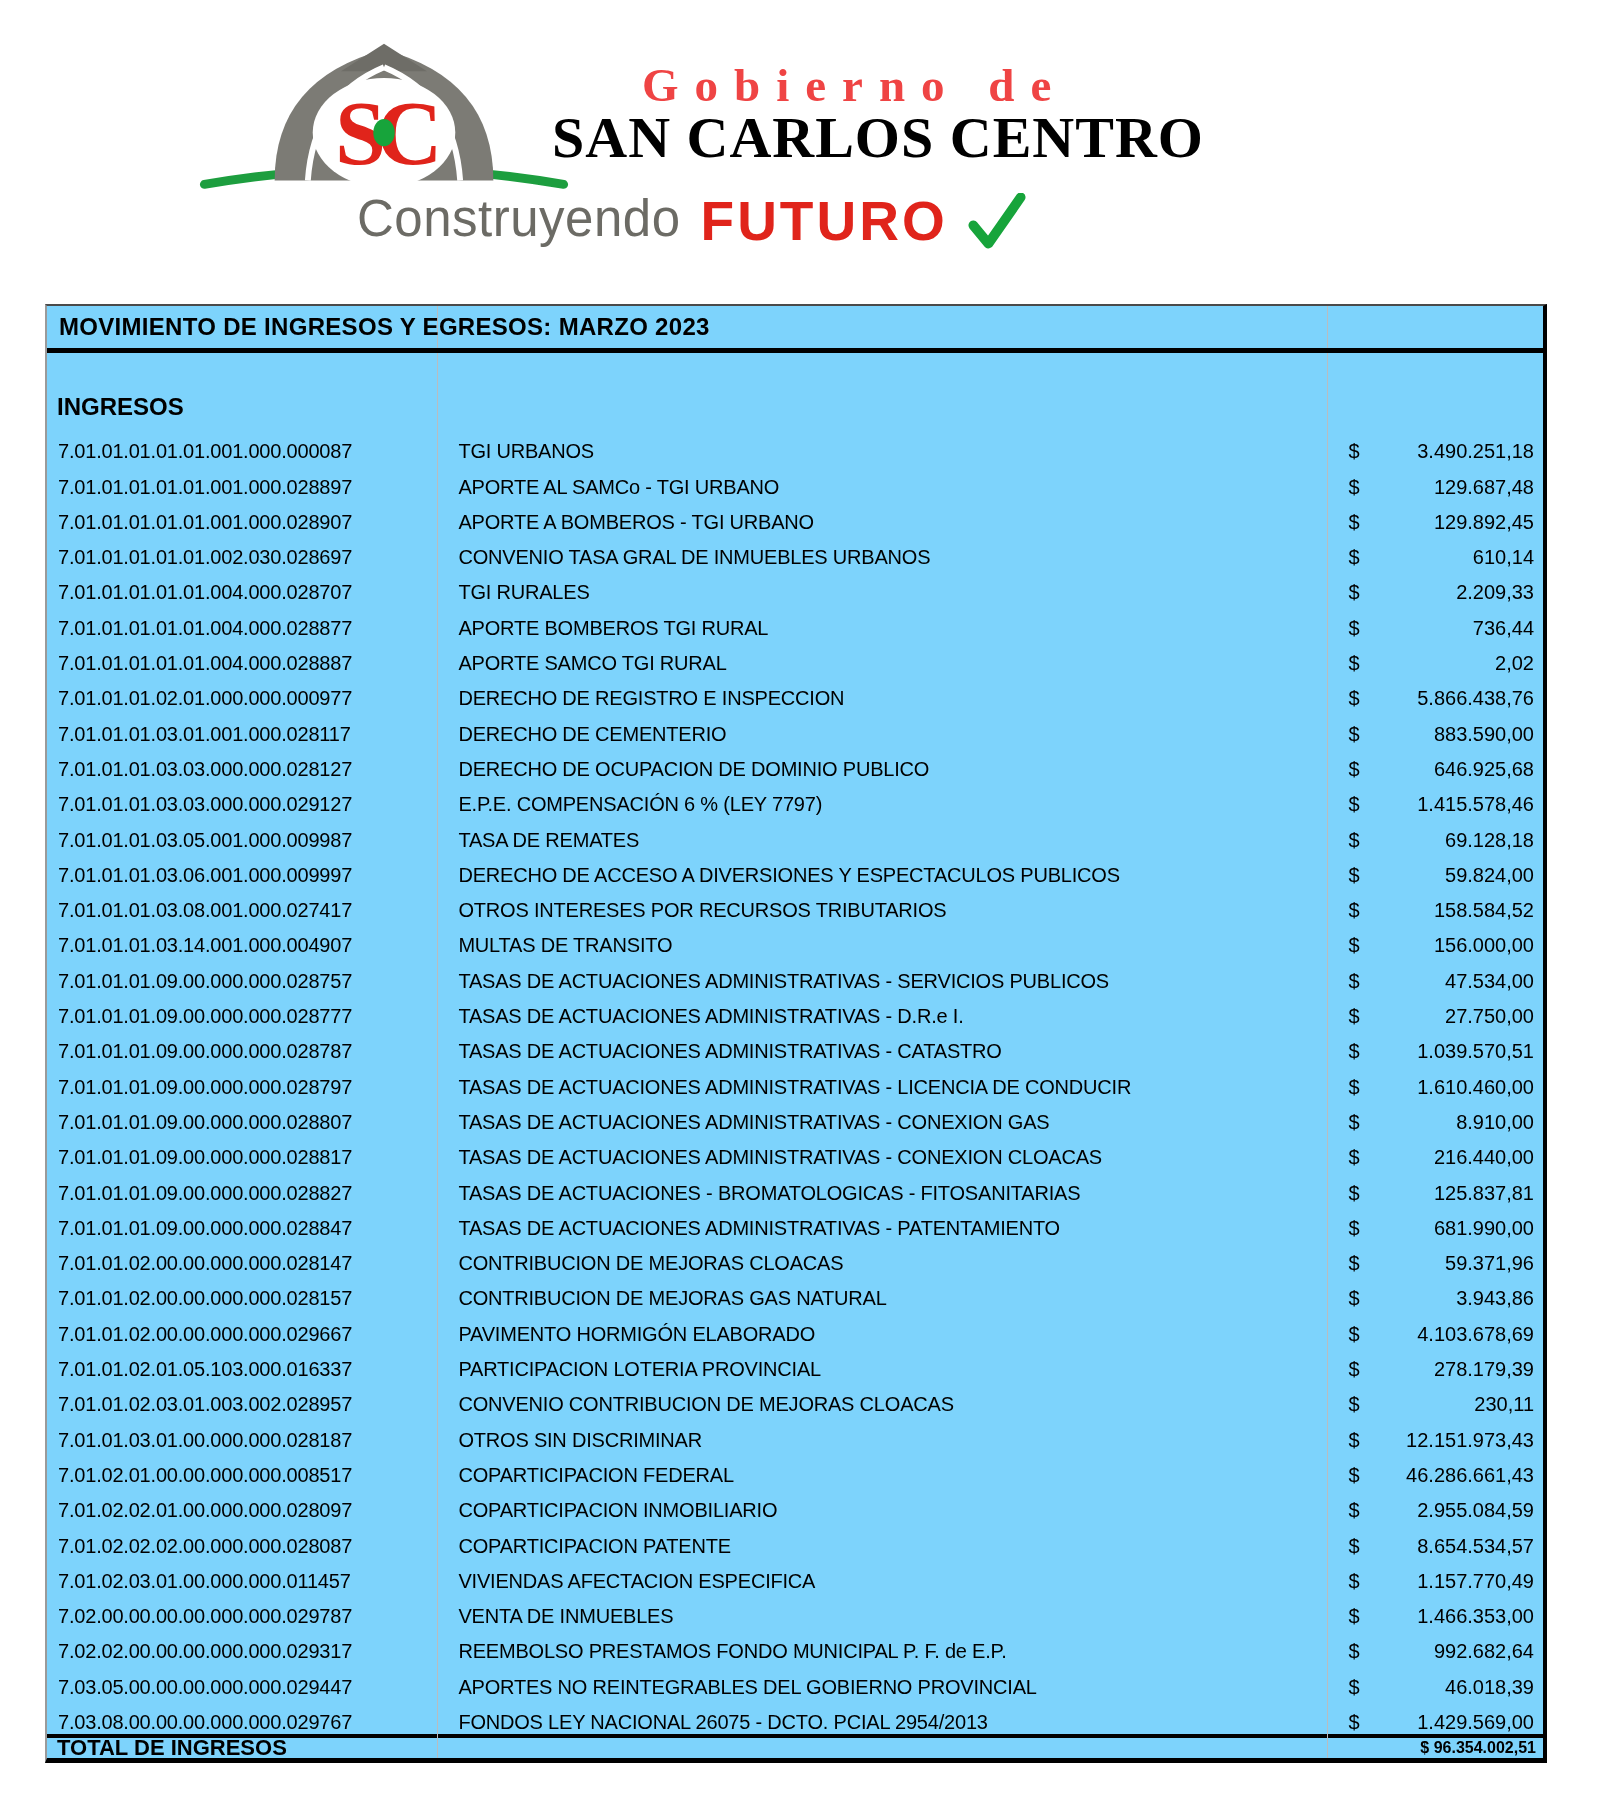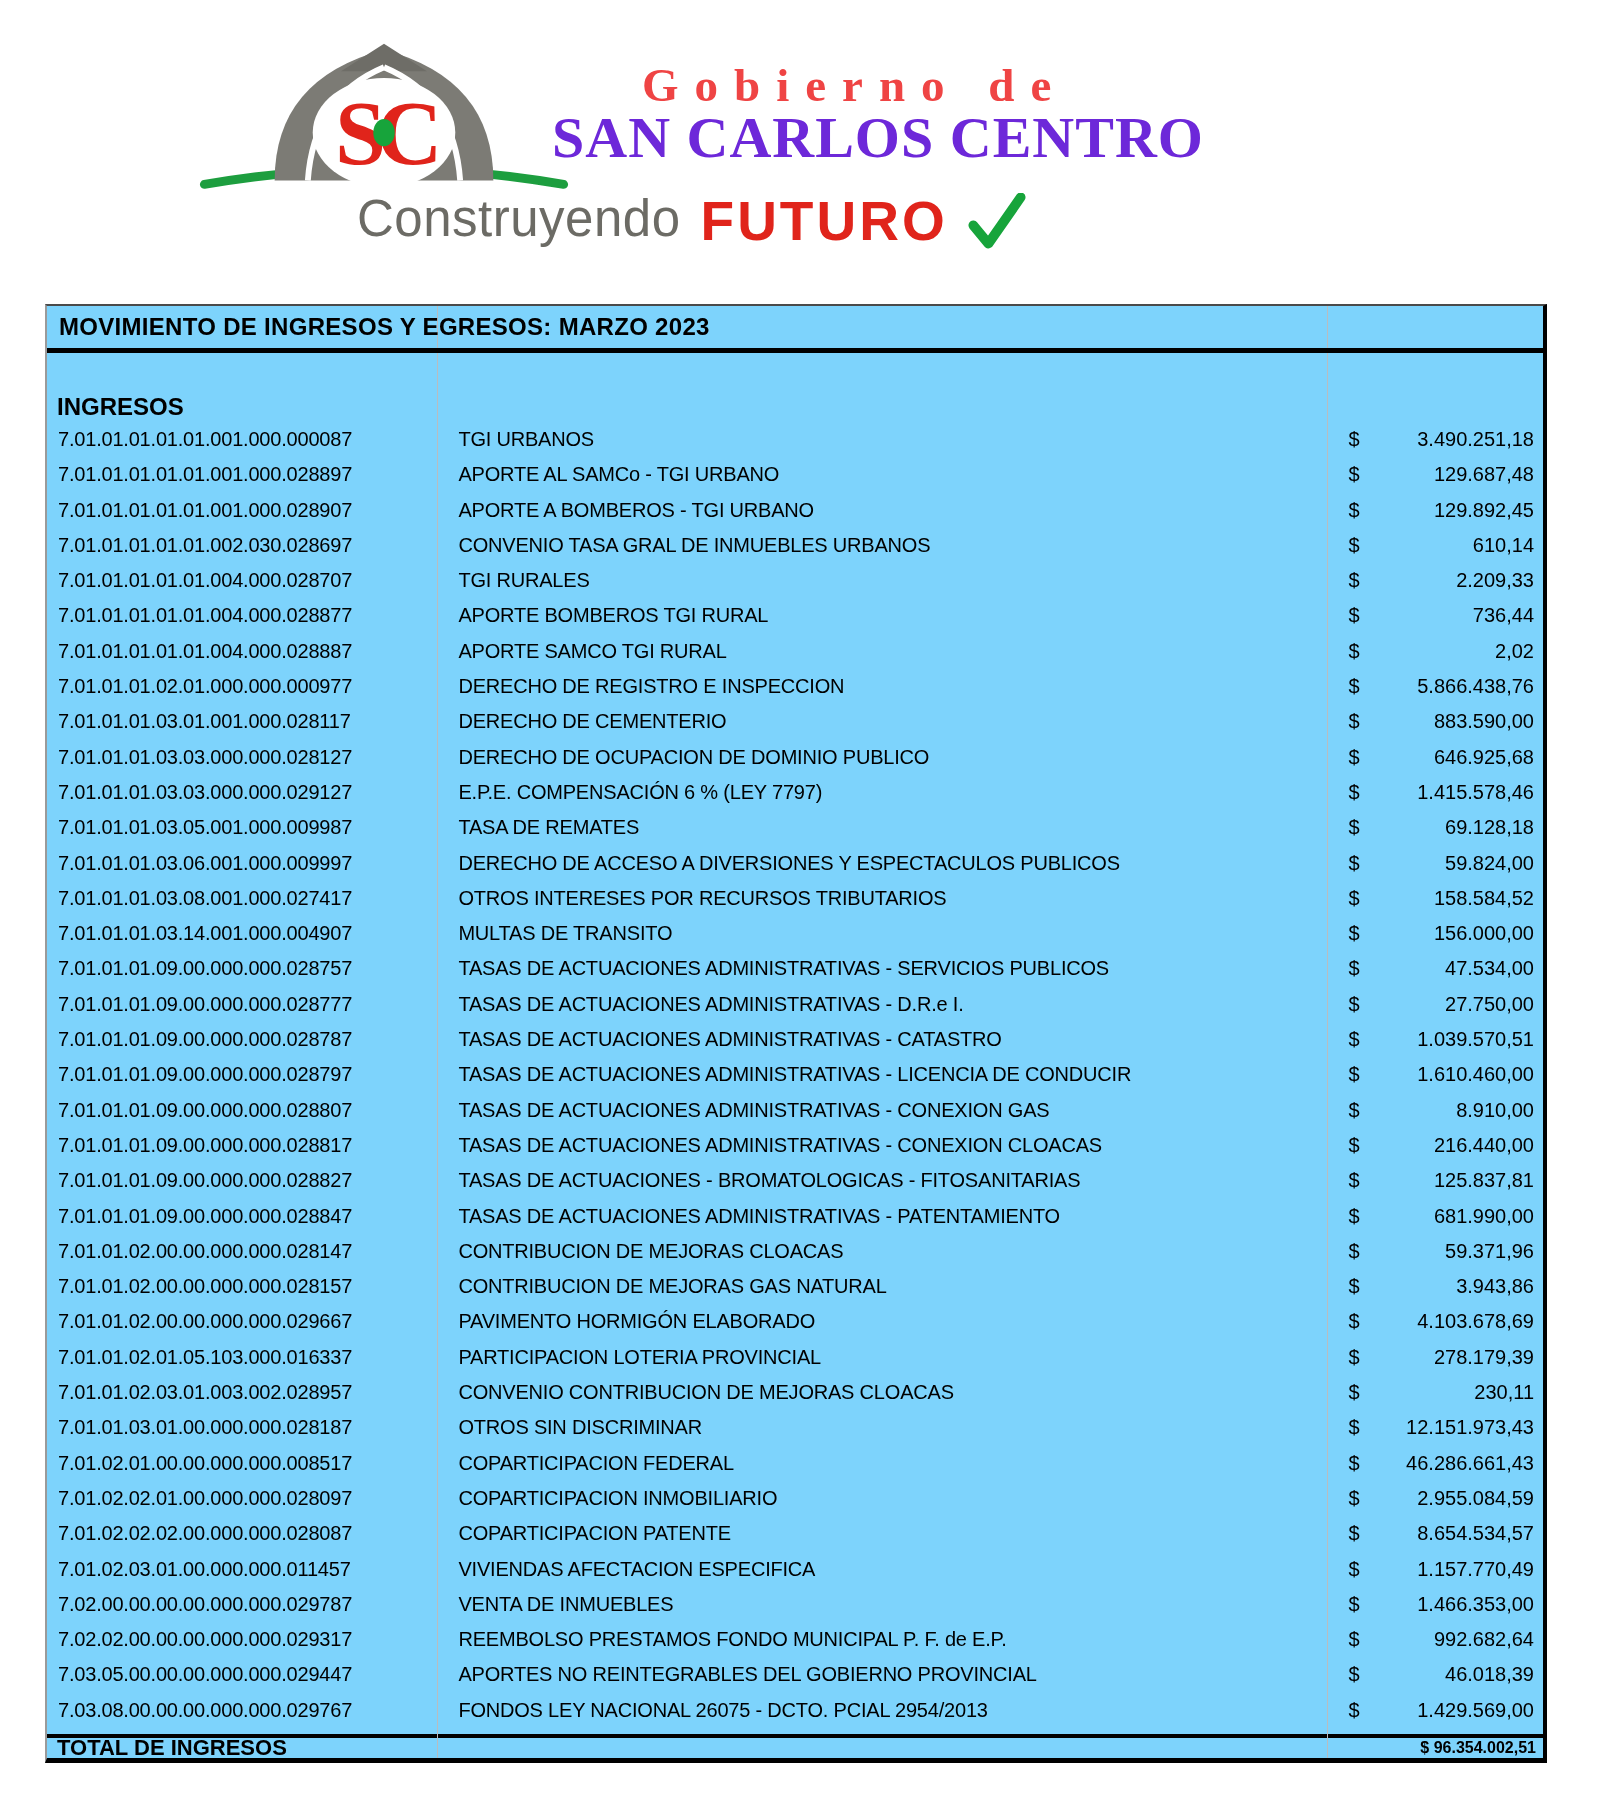"SAN CARLOS CENTRO" .scc-line { color: #6d28d9 -> #000000 }
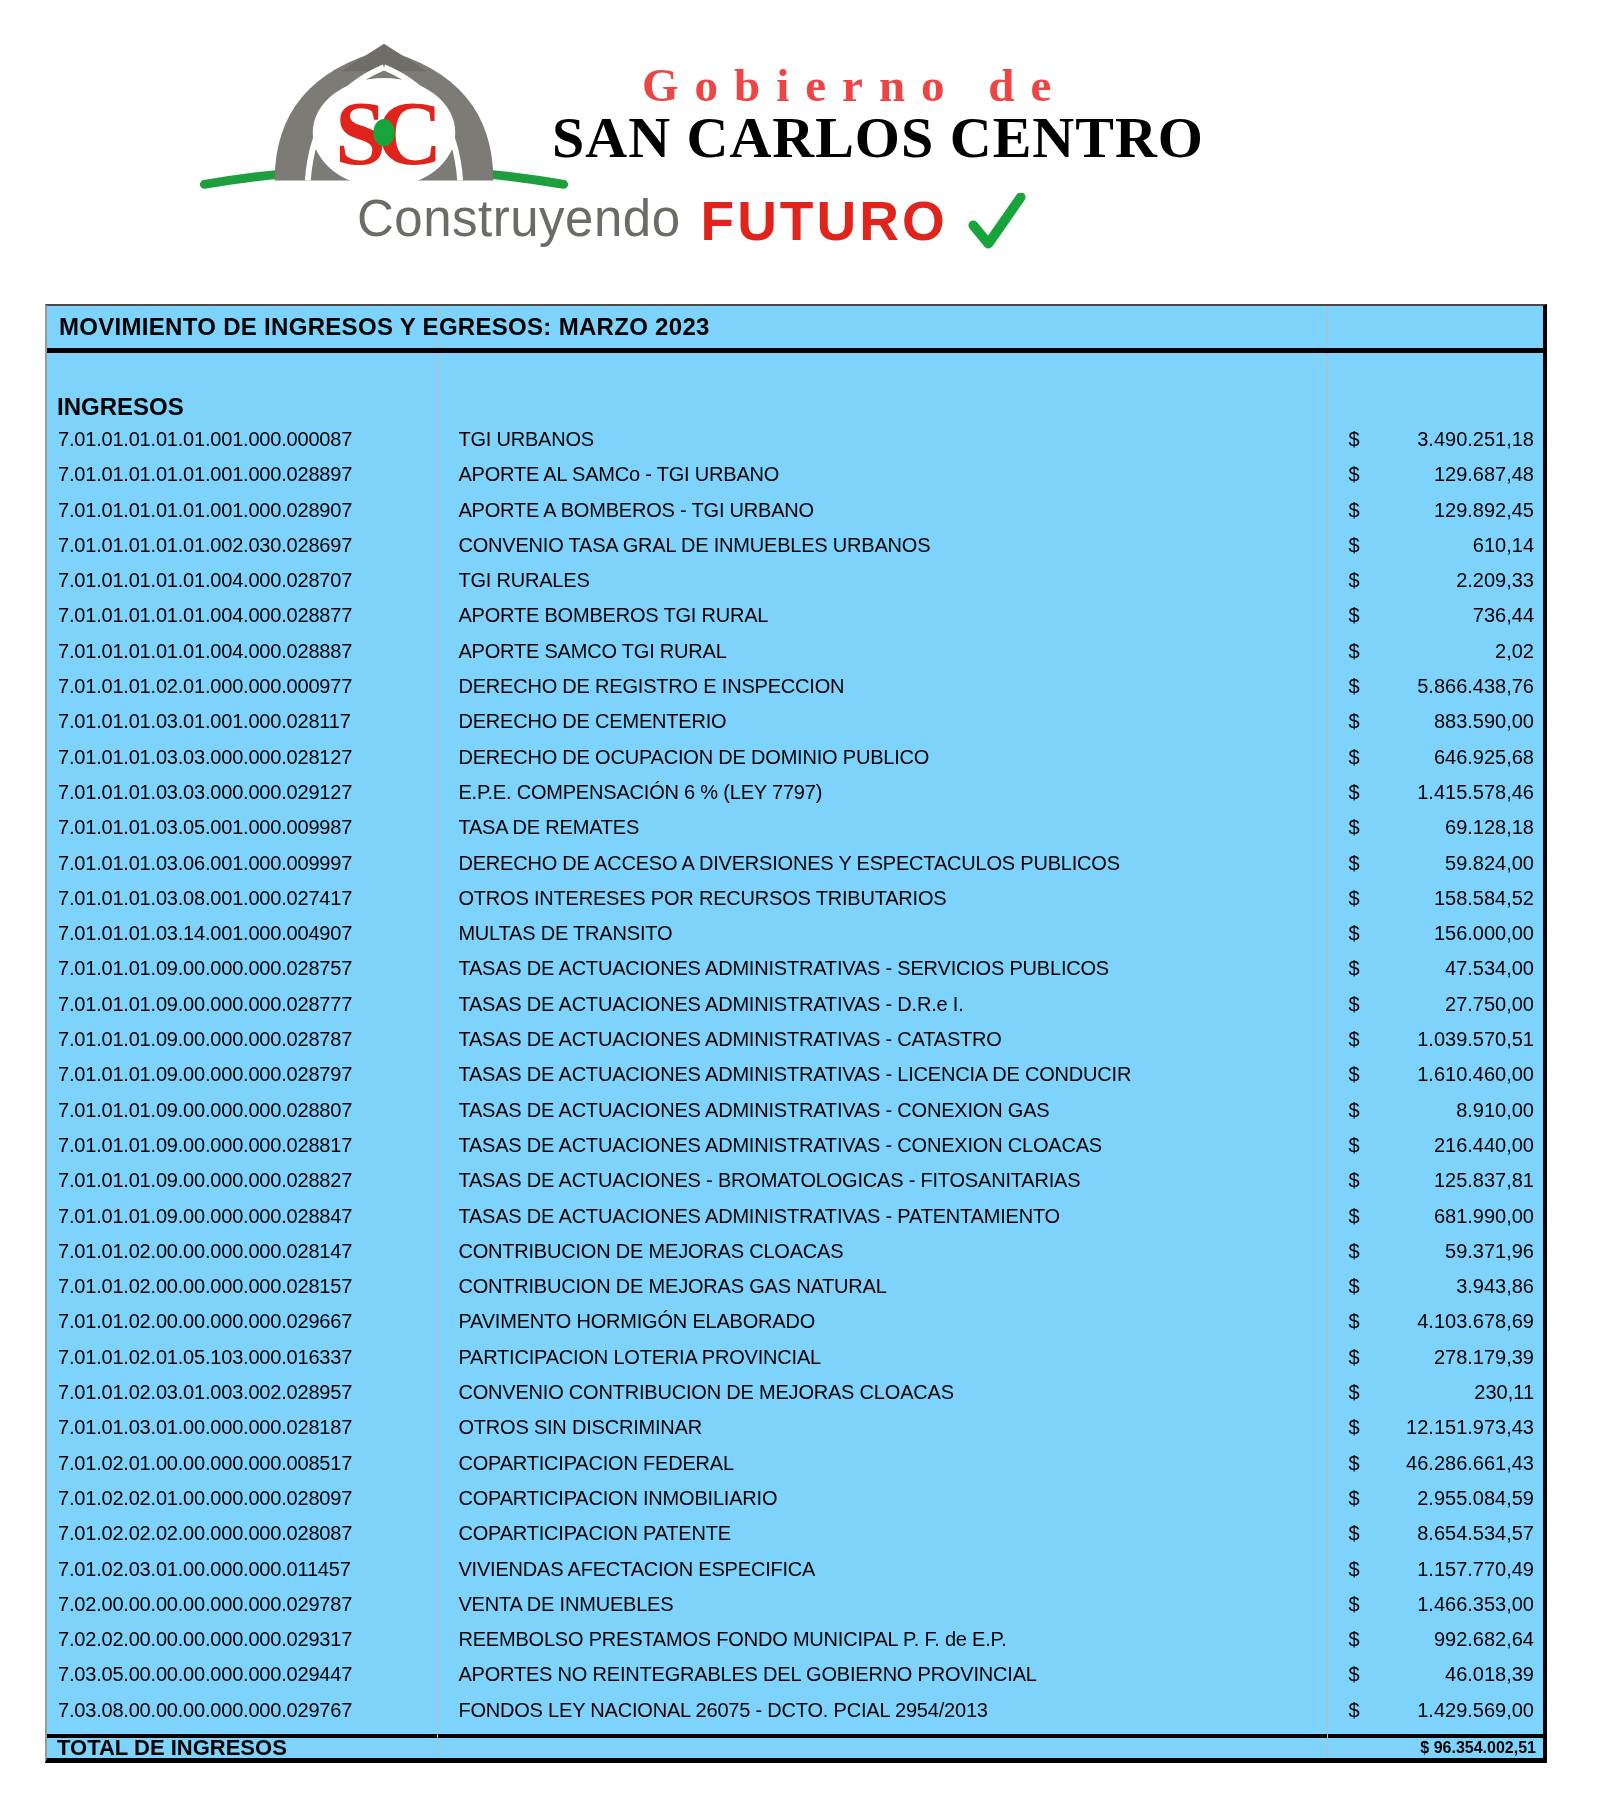"7.01.01.01.01.01.001.000.000087" .row { align-items: flex-start -> flex-end }
